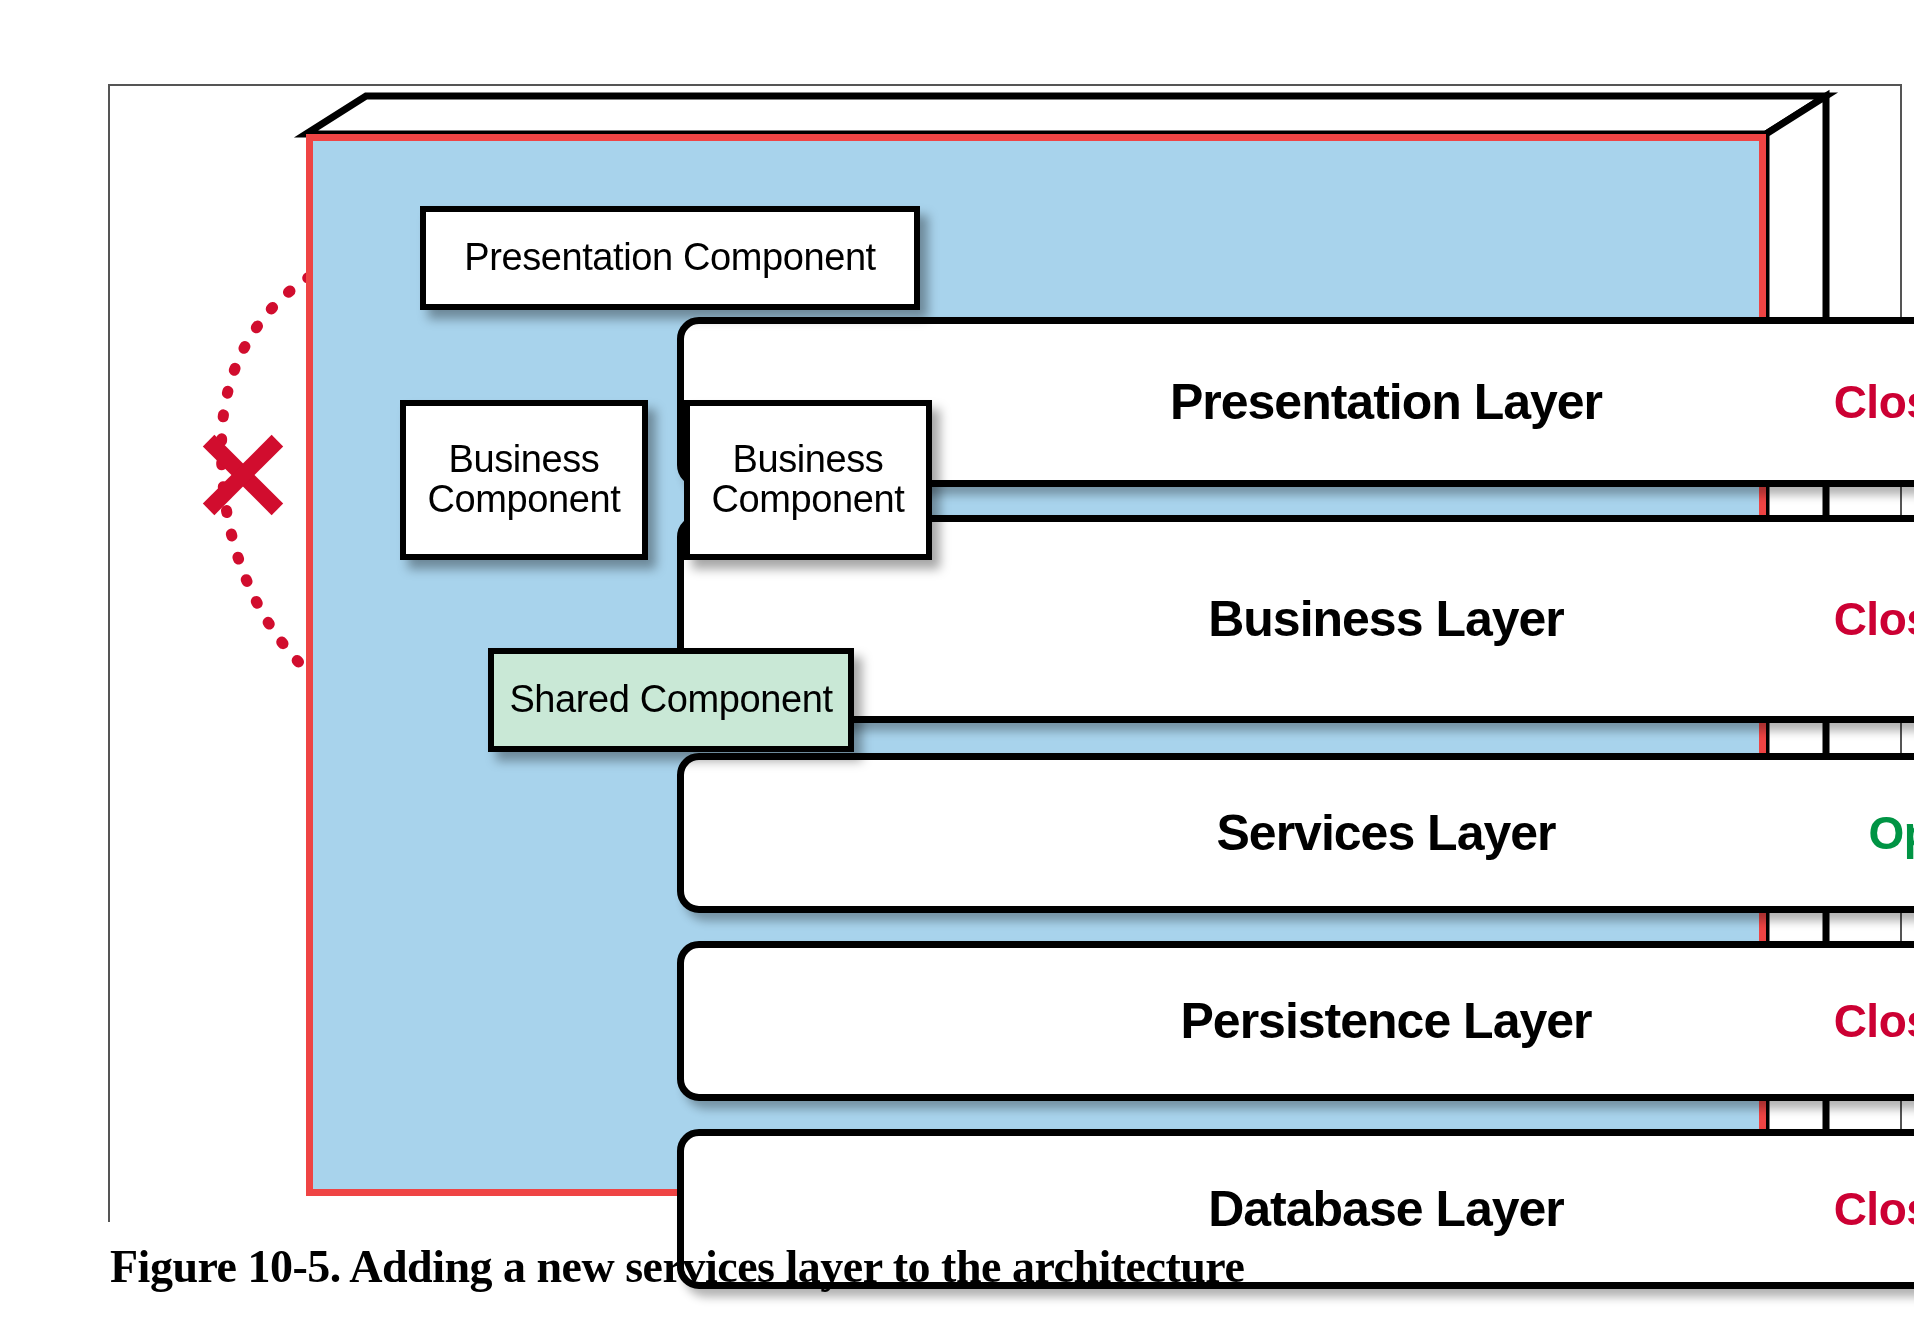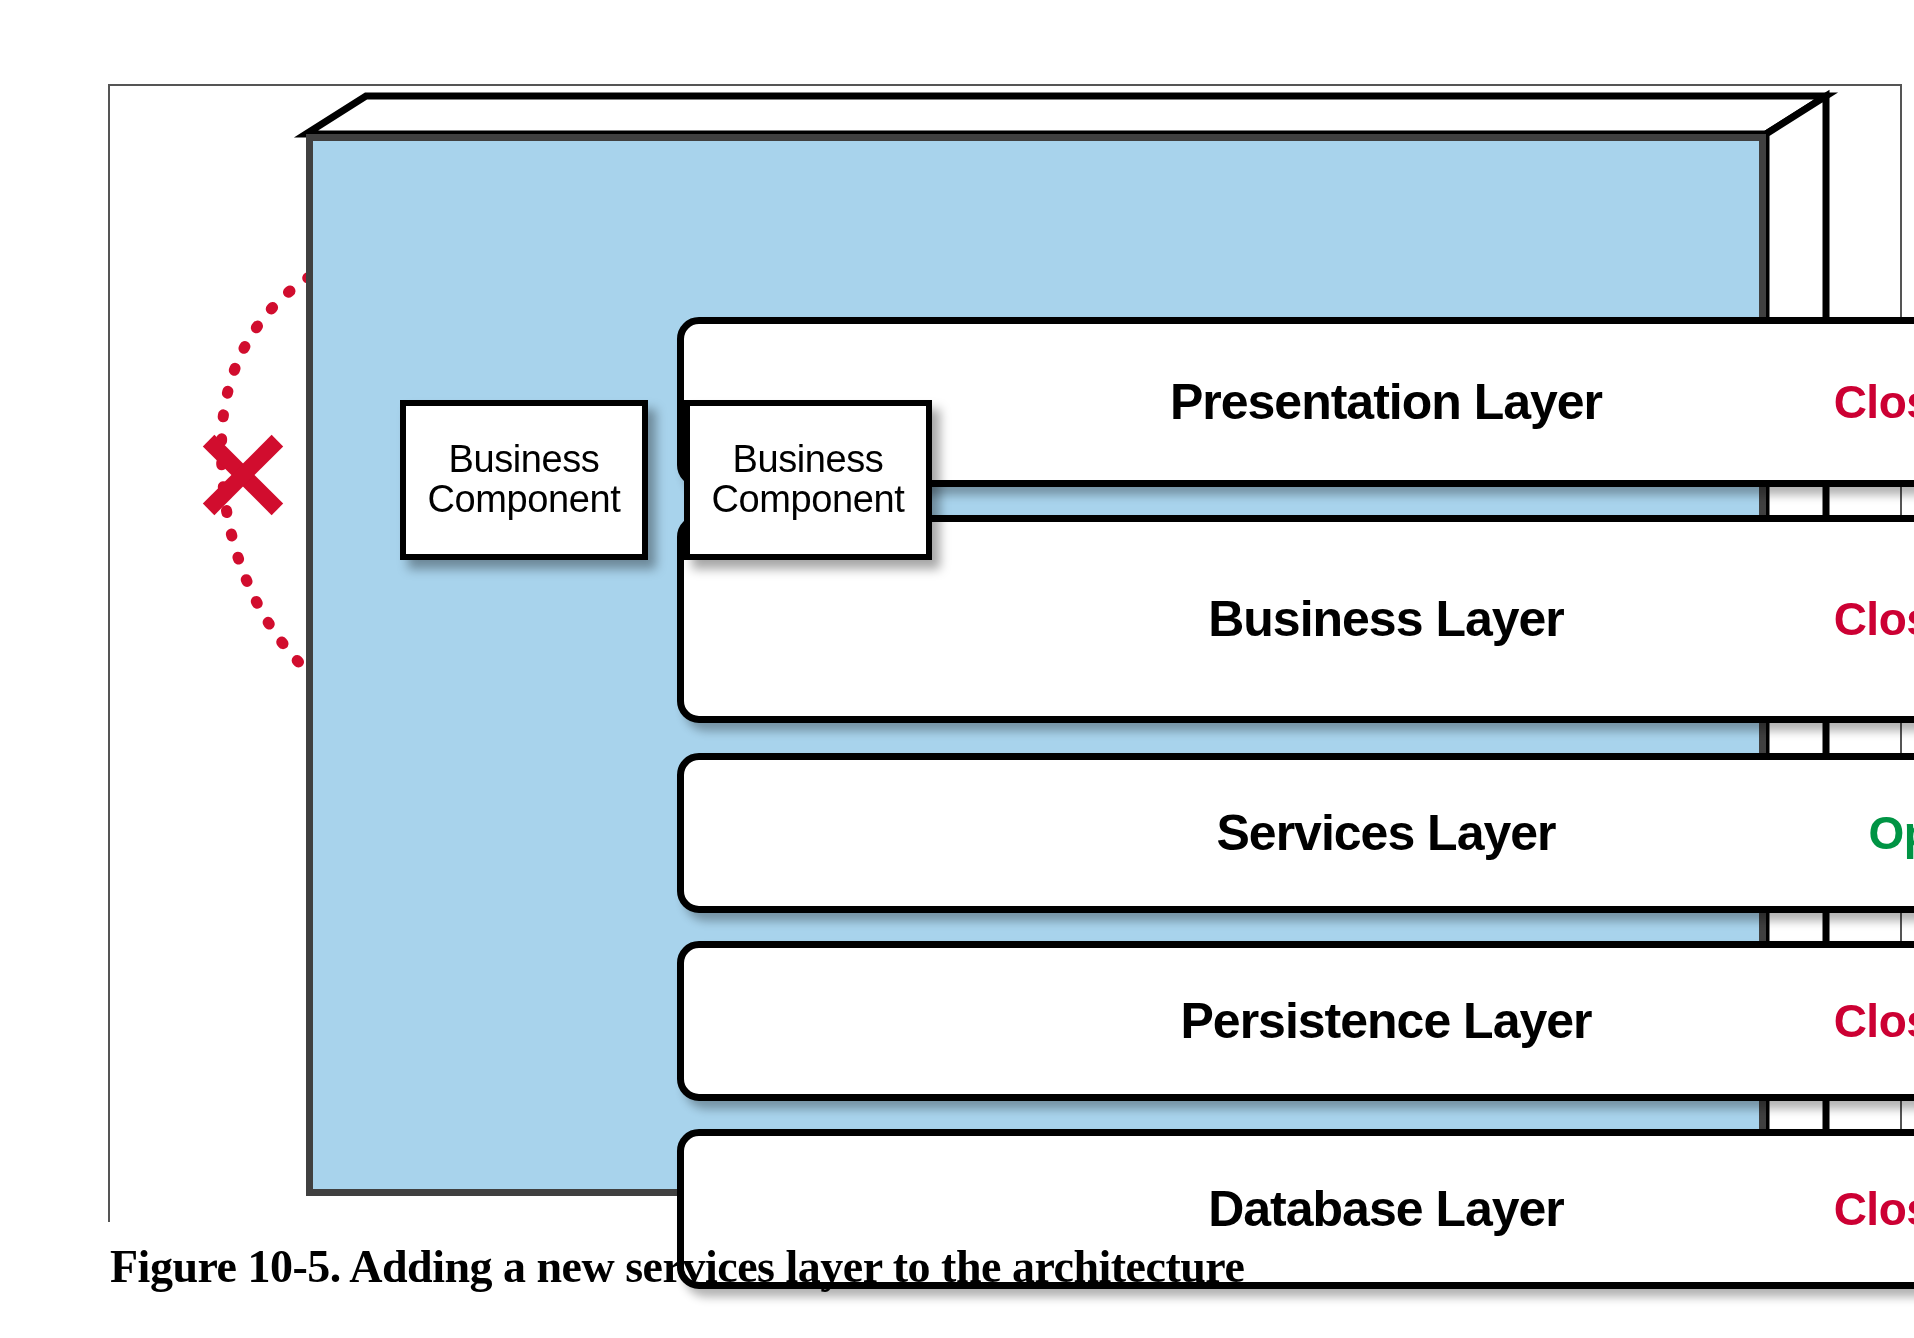"Presentation Component" div.comp-box { html: none -> <div>Presentation Component</div> }
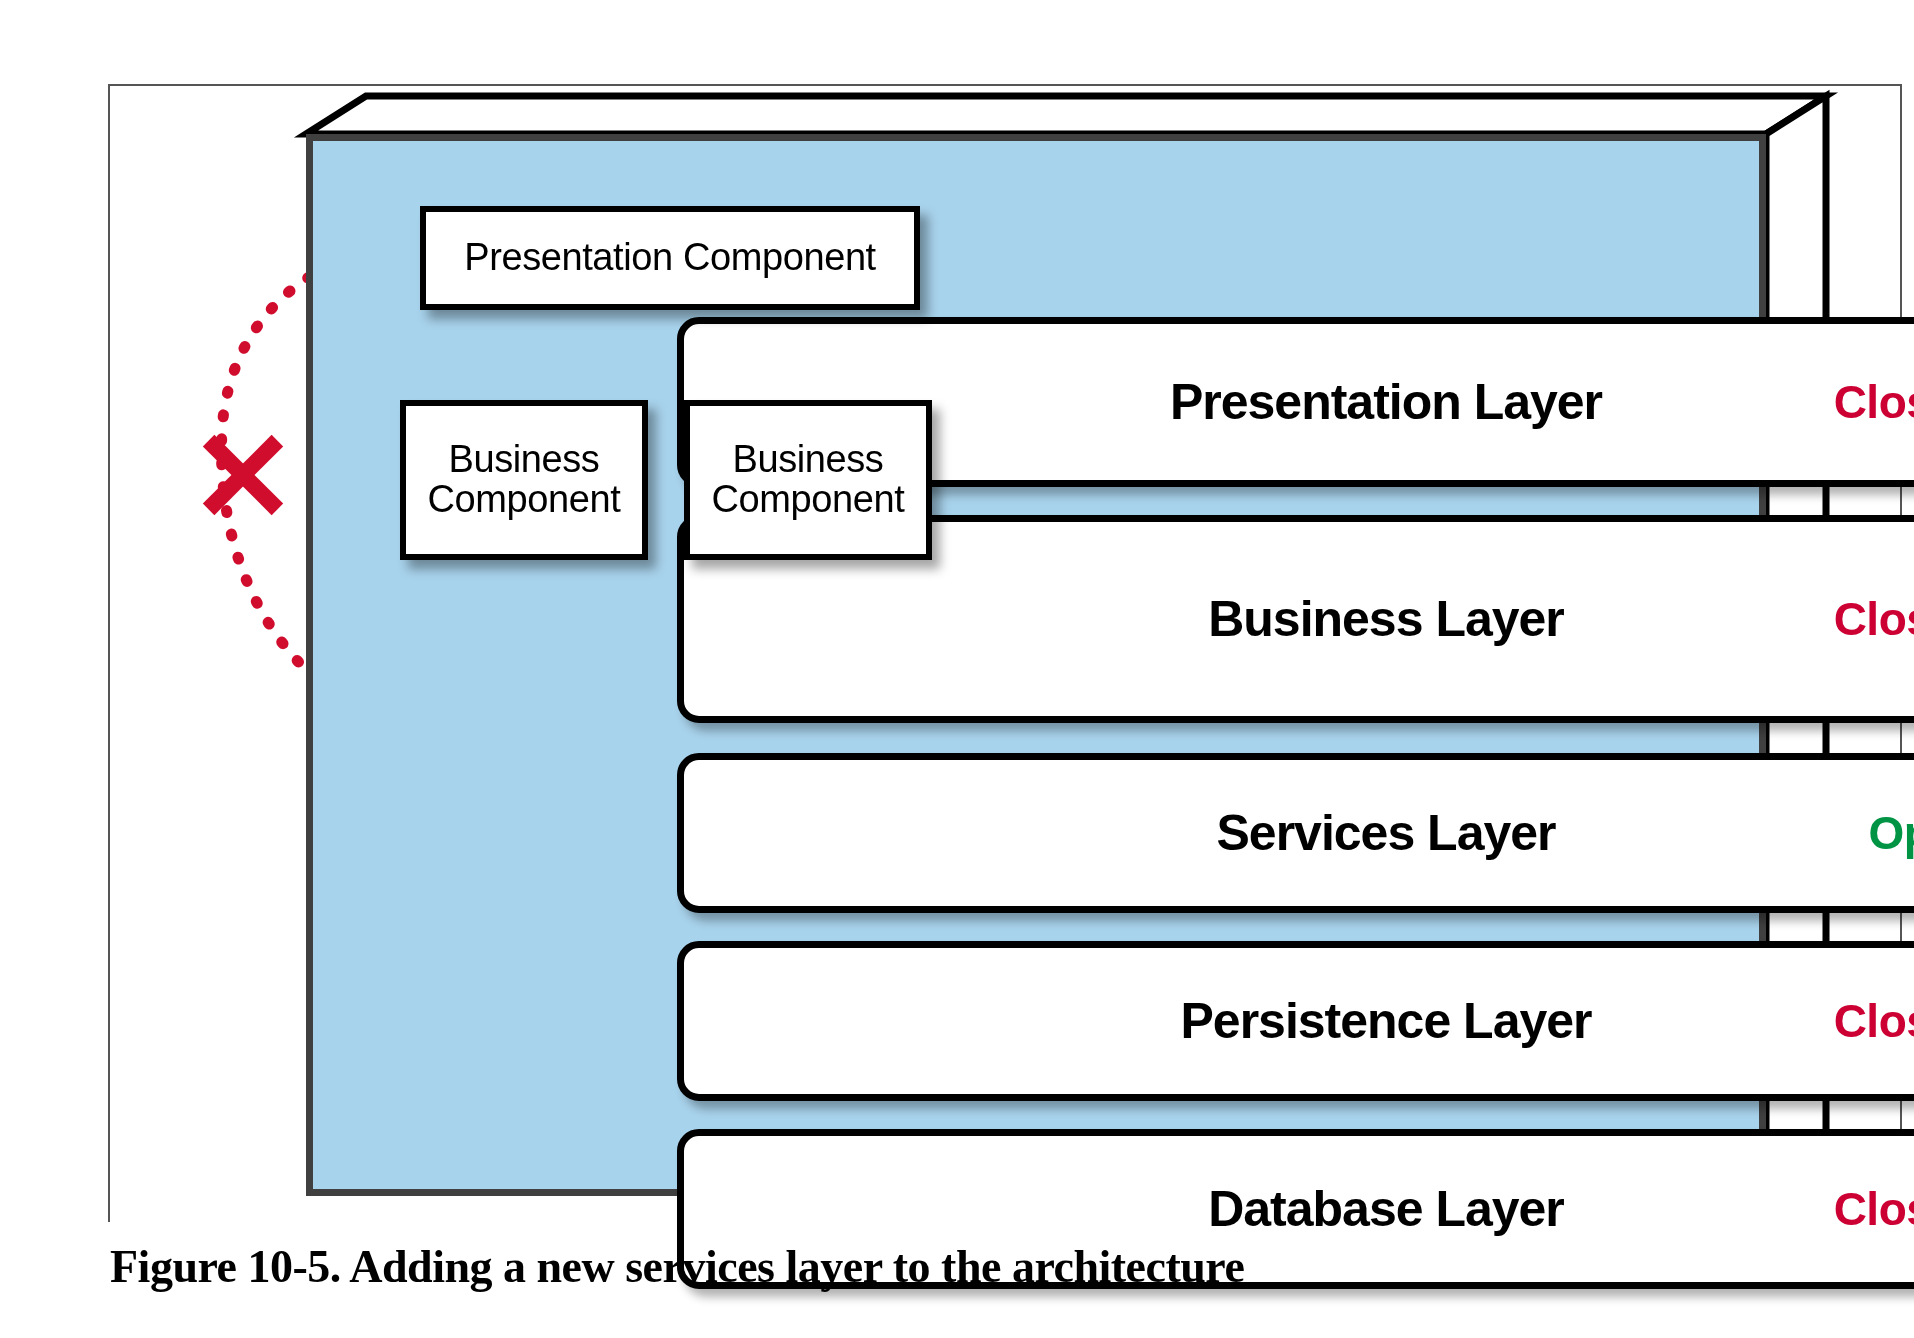"Presentation Layer" .block-front { border: 7px solid #404040 -> 7px solid #ef4444 }
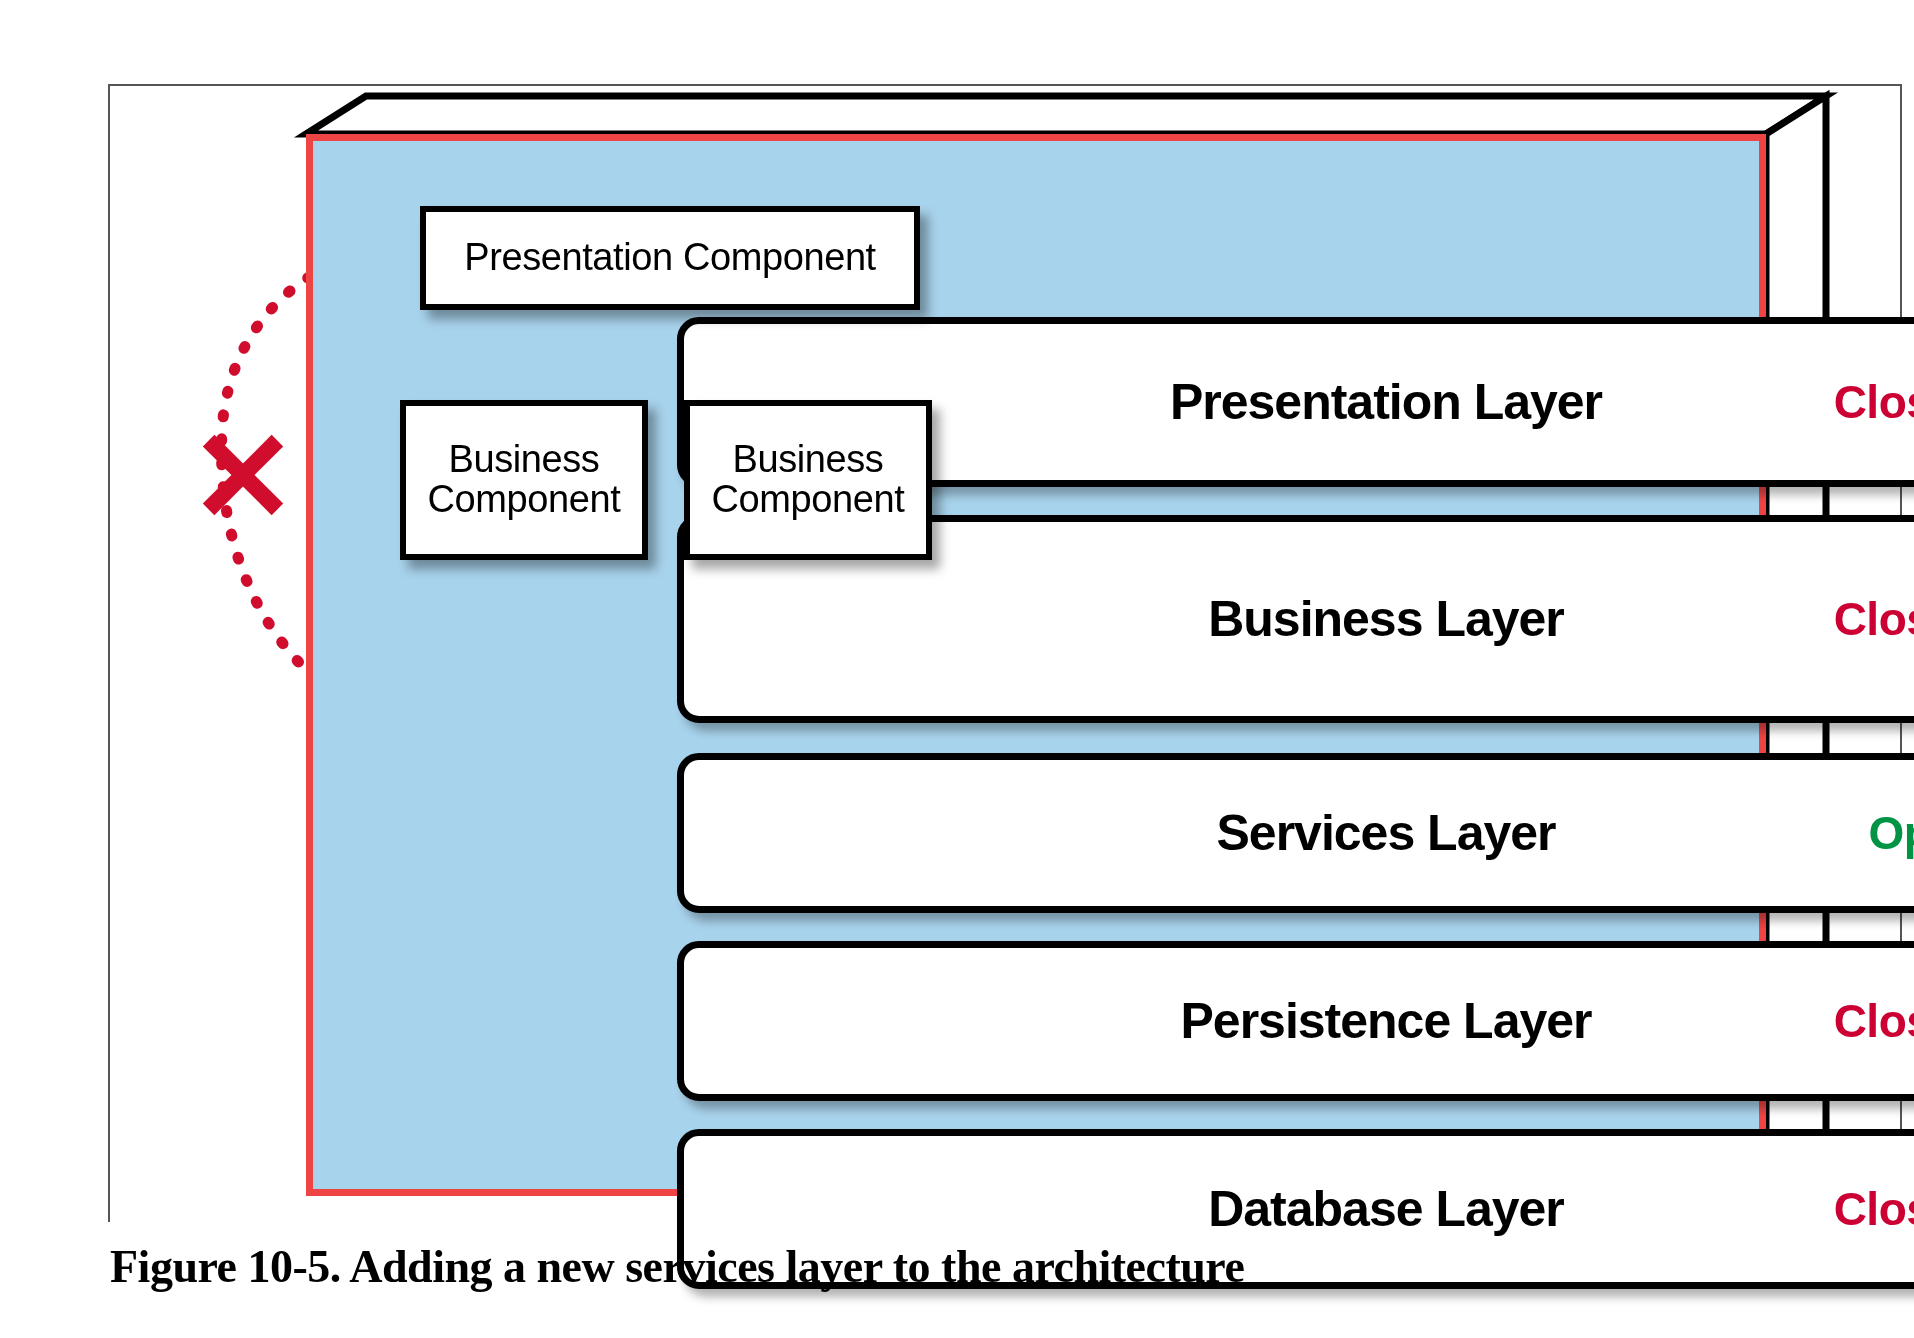"Shared Component" div.comp-box { html: none -> <div>Shared Component</div> }
